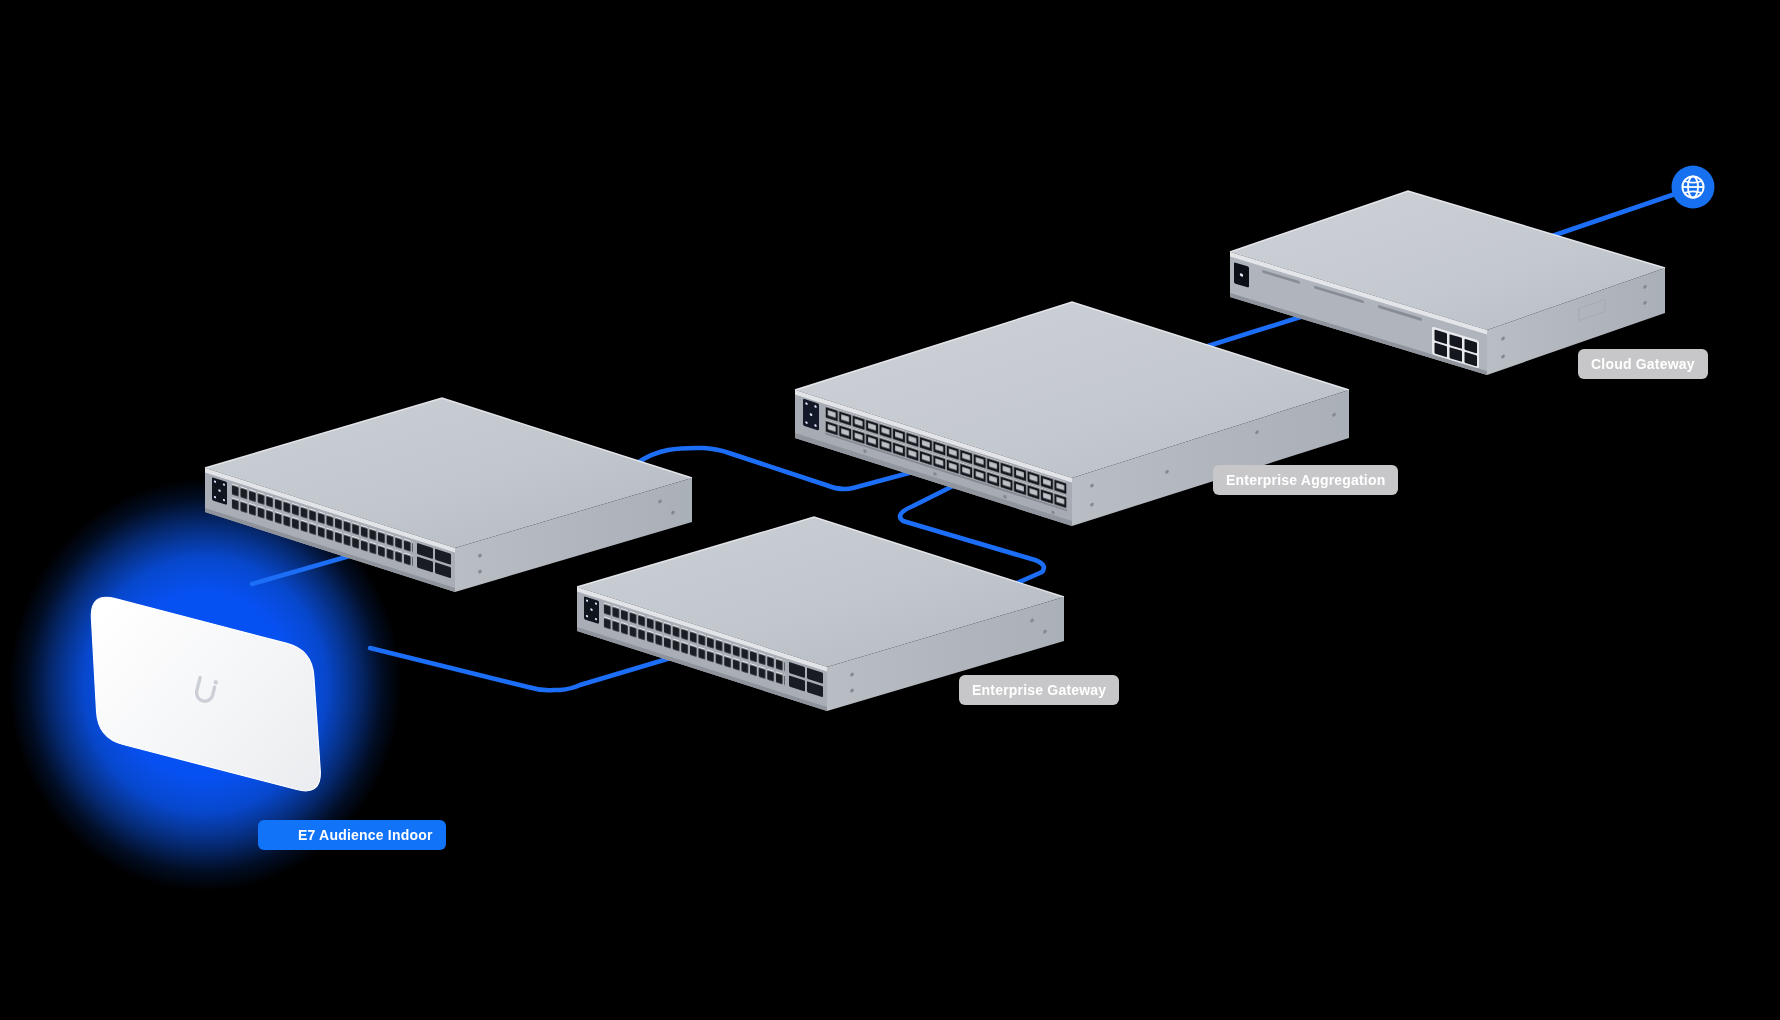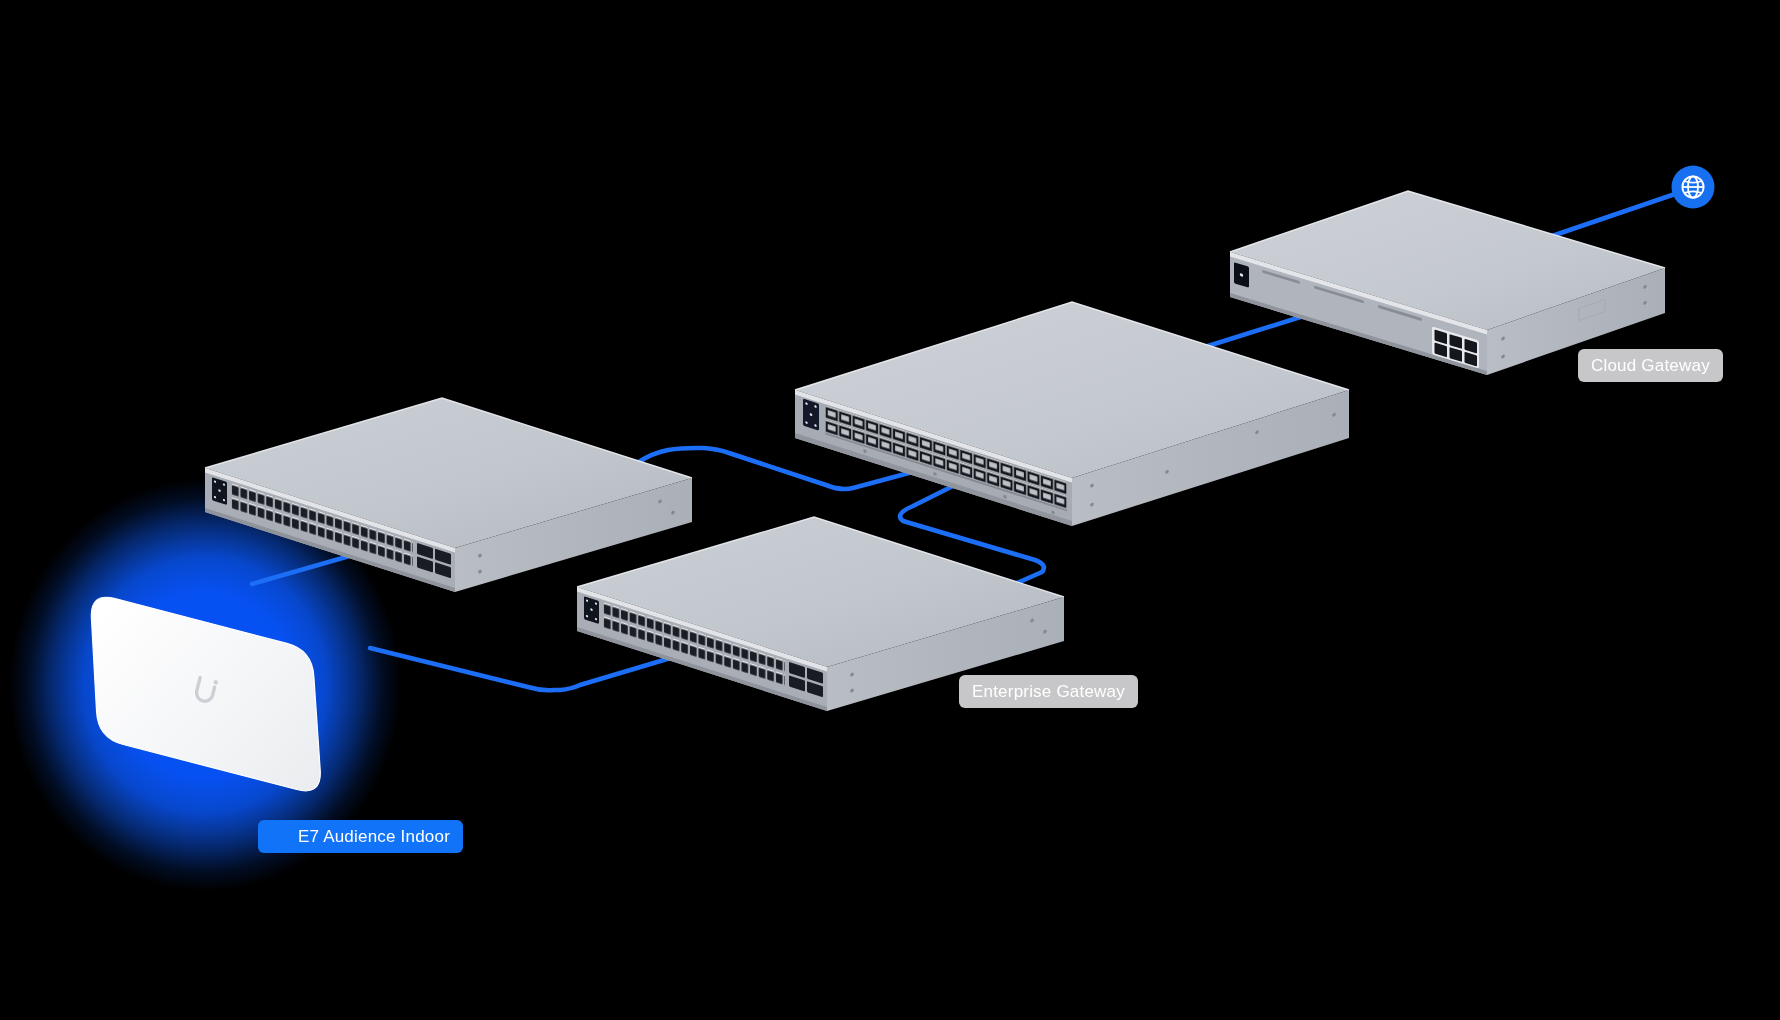"Cloud Gateway" .chip { font-size: 17px -> 14px; font-weight: 400 -> 700 }
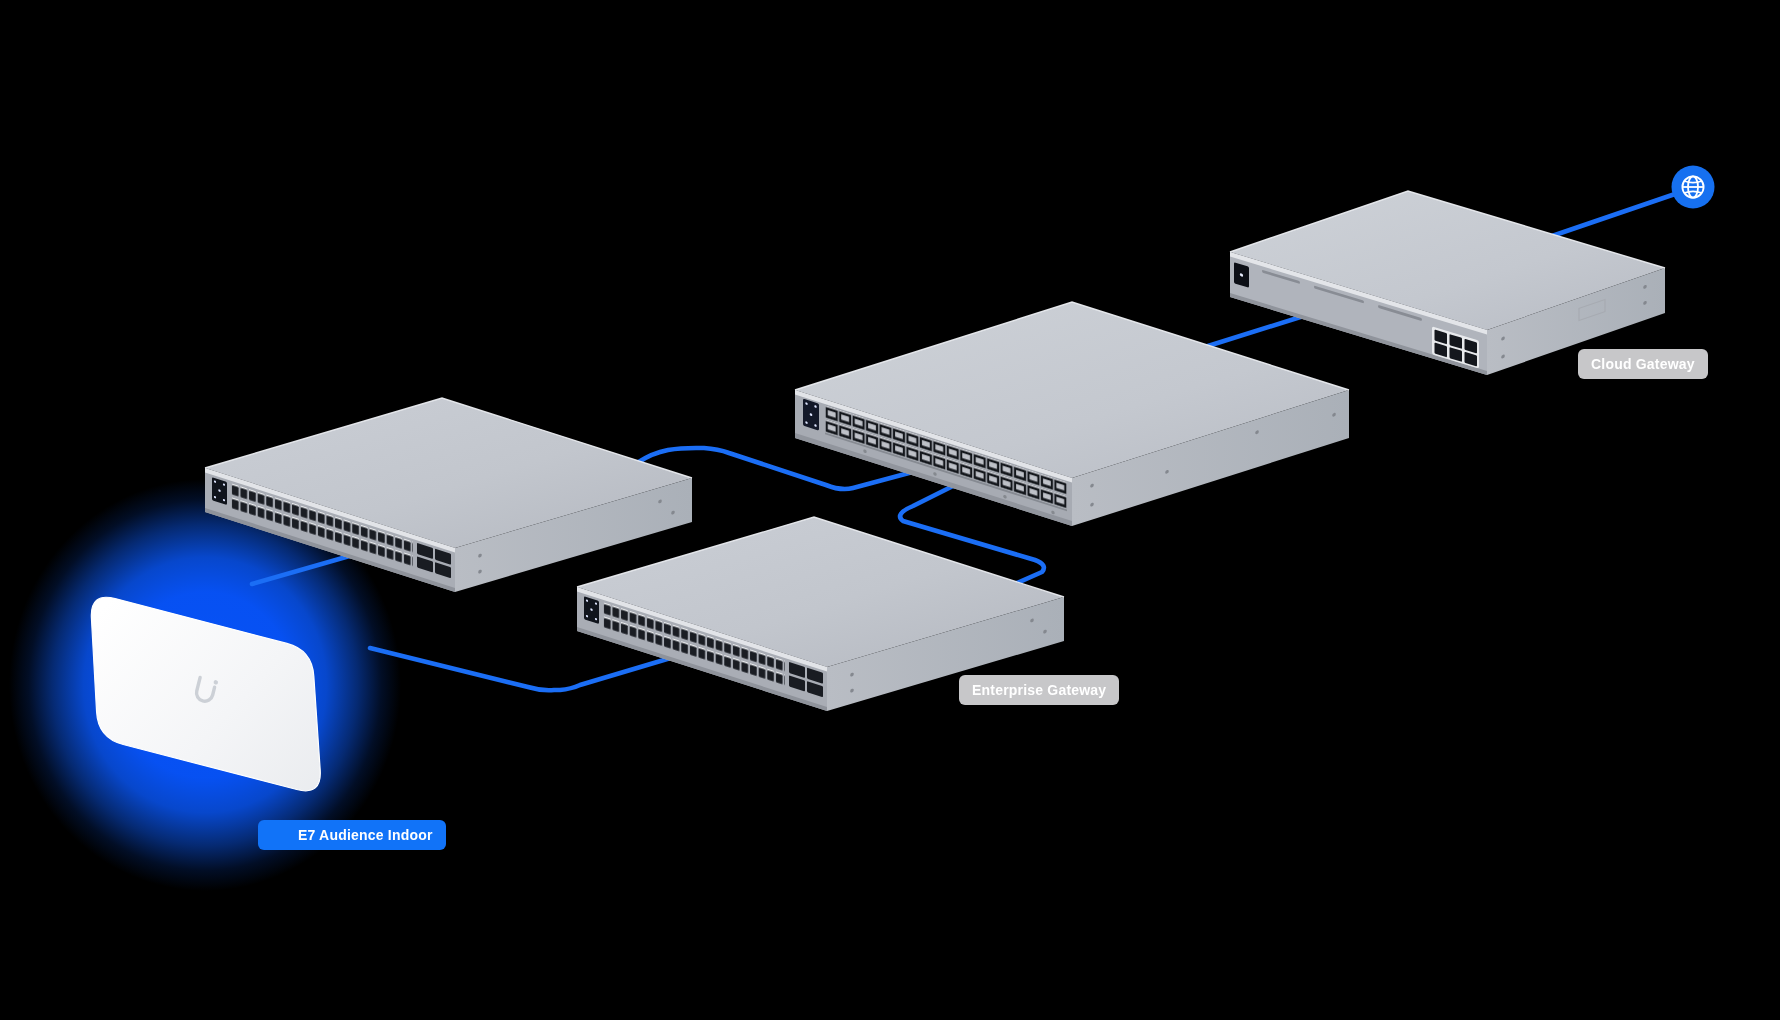"Enterprise Aggregation" div.chip { html: none -> <div>Enterprise Aggregation</div> }
